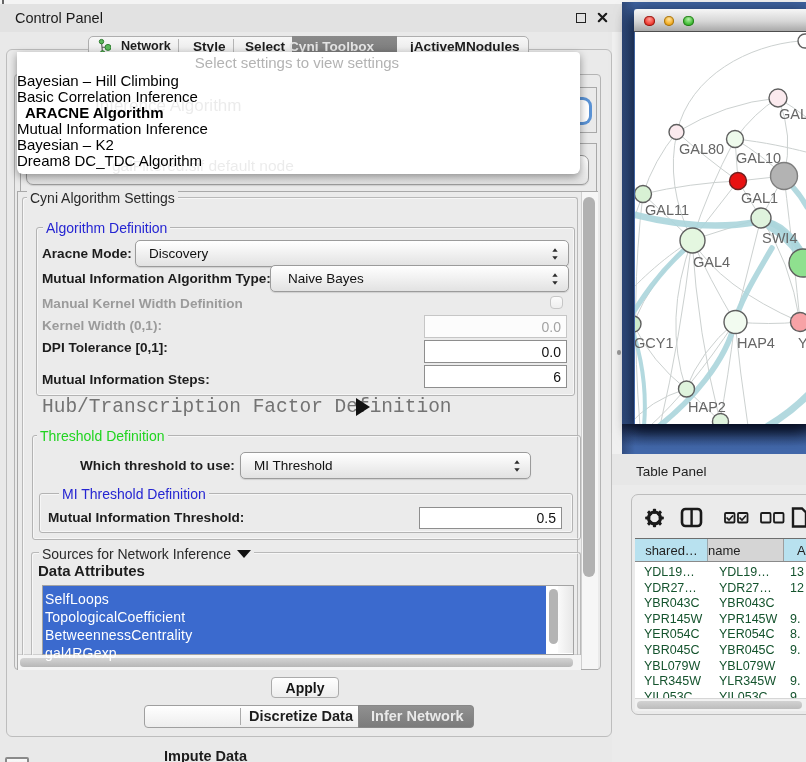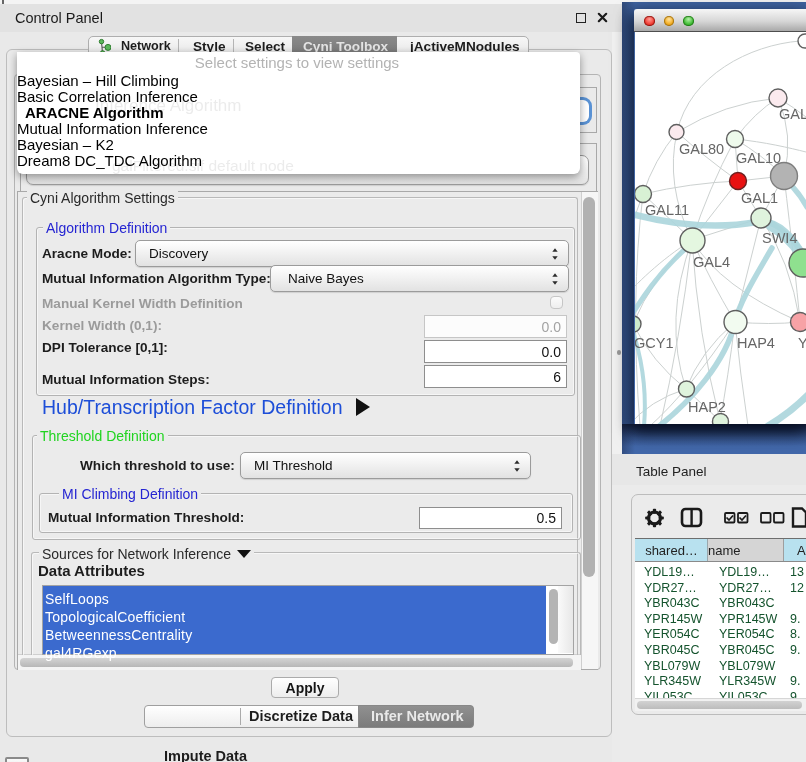"Cyni Toolbox" div.abs { left: 303px -> 289px }
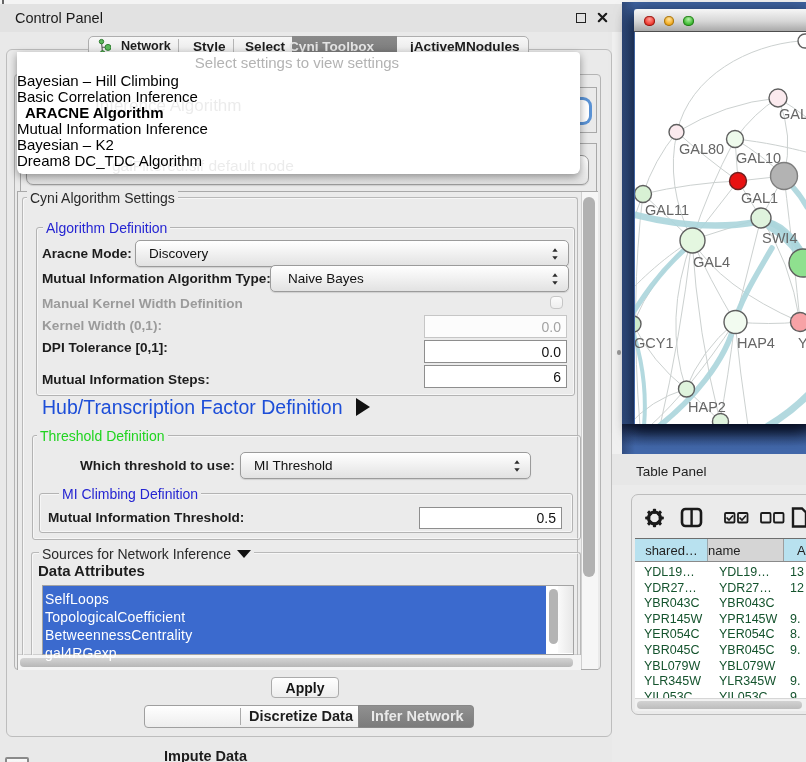"Hub/Transcription Factor Definition" div.abs { color: #1d4ed8 -> #737373; font-family: none -> Liberation Mono, monospace }
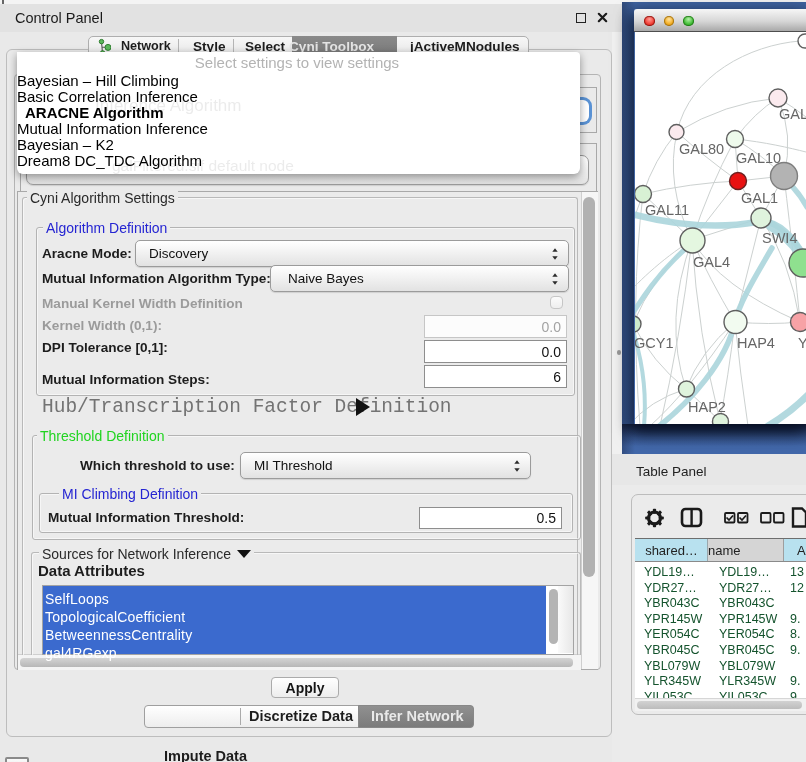"MI Climbing Definition" div.gtit { text: Climbing -> Threshold }
